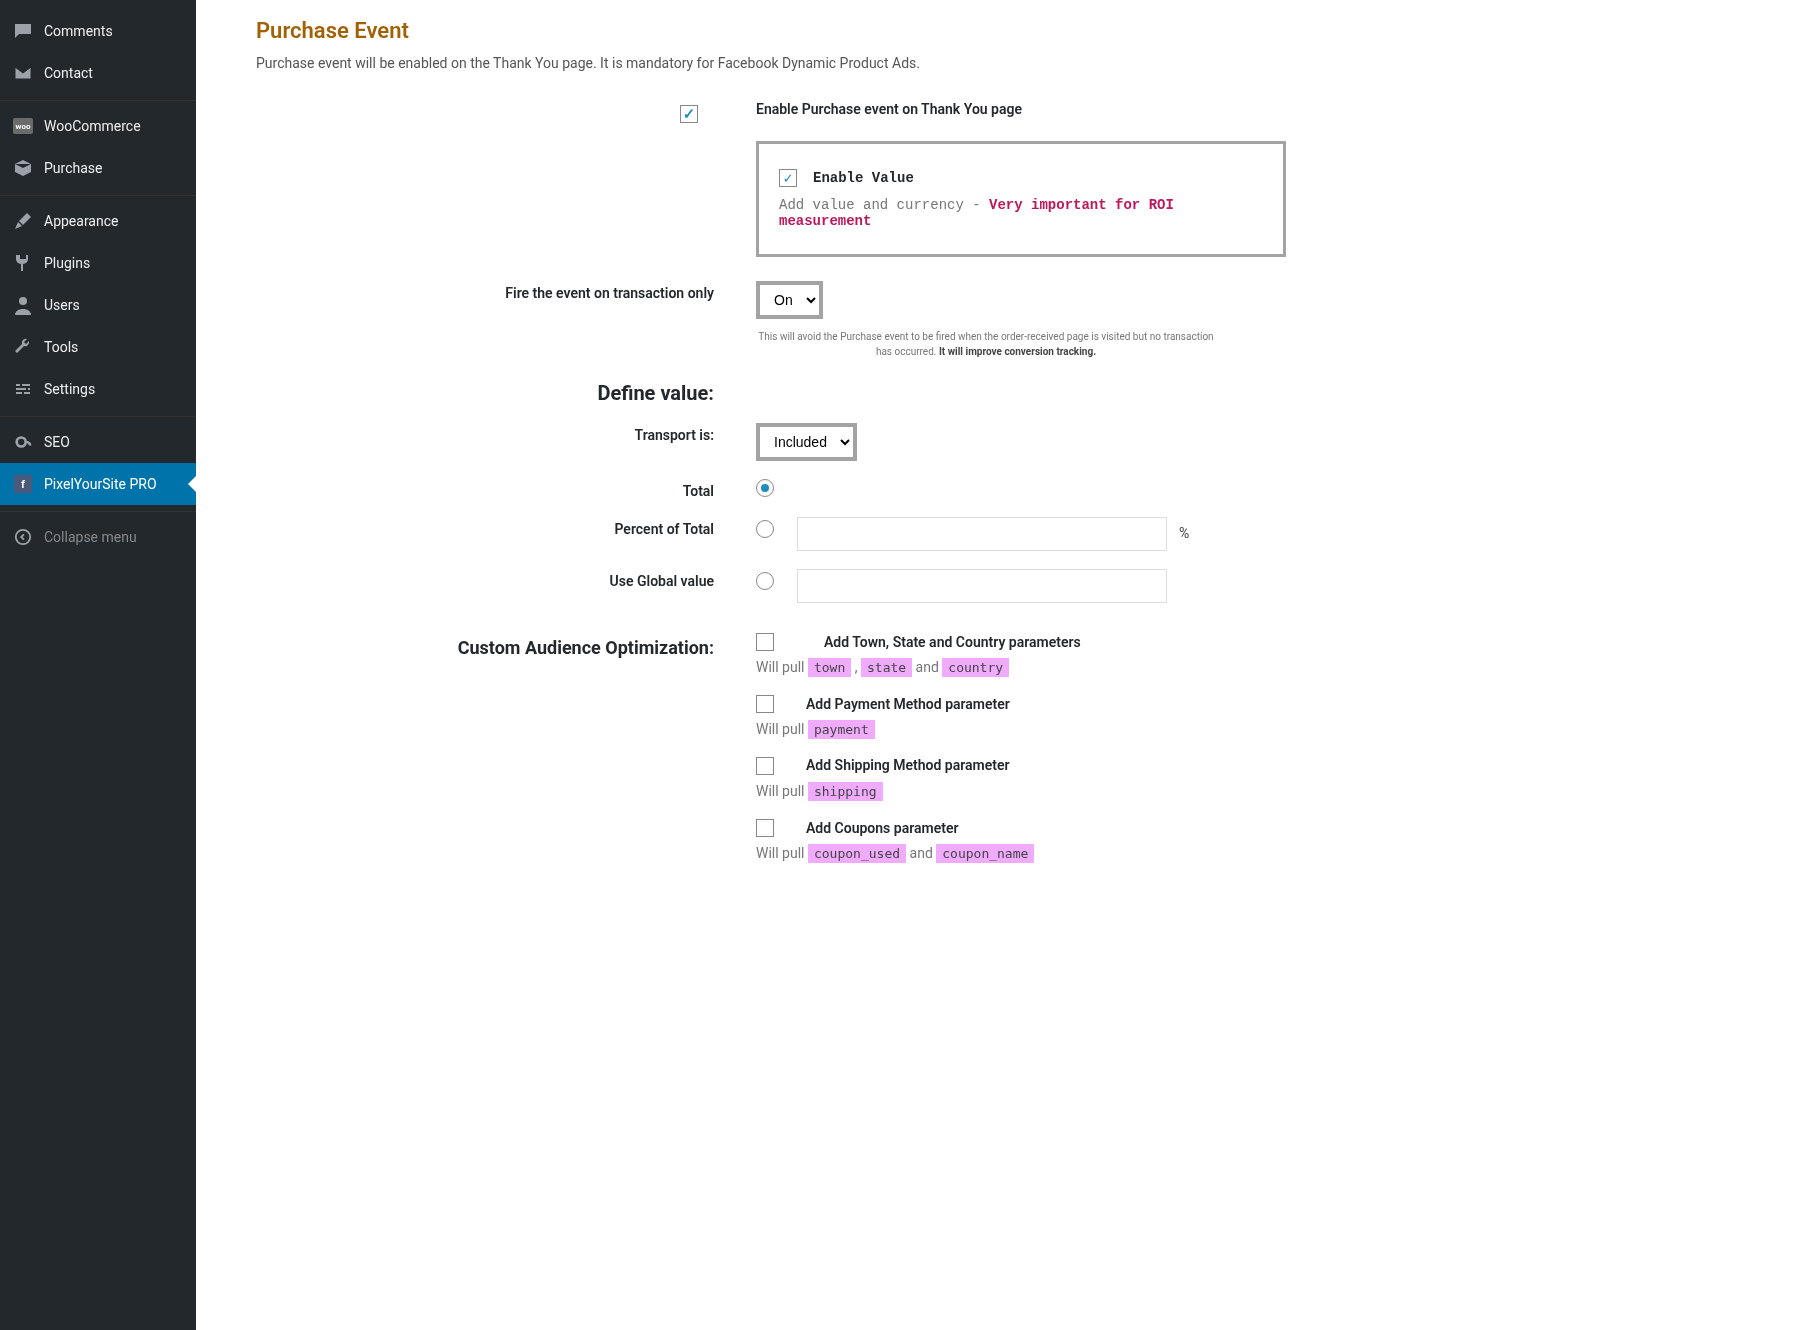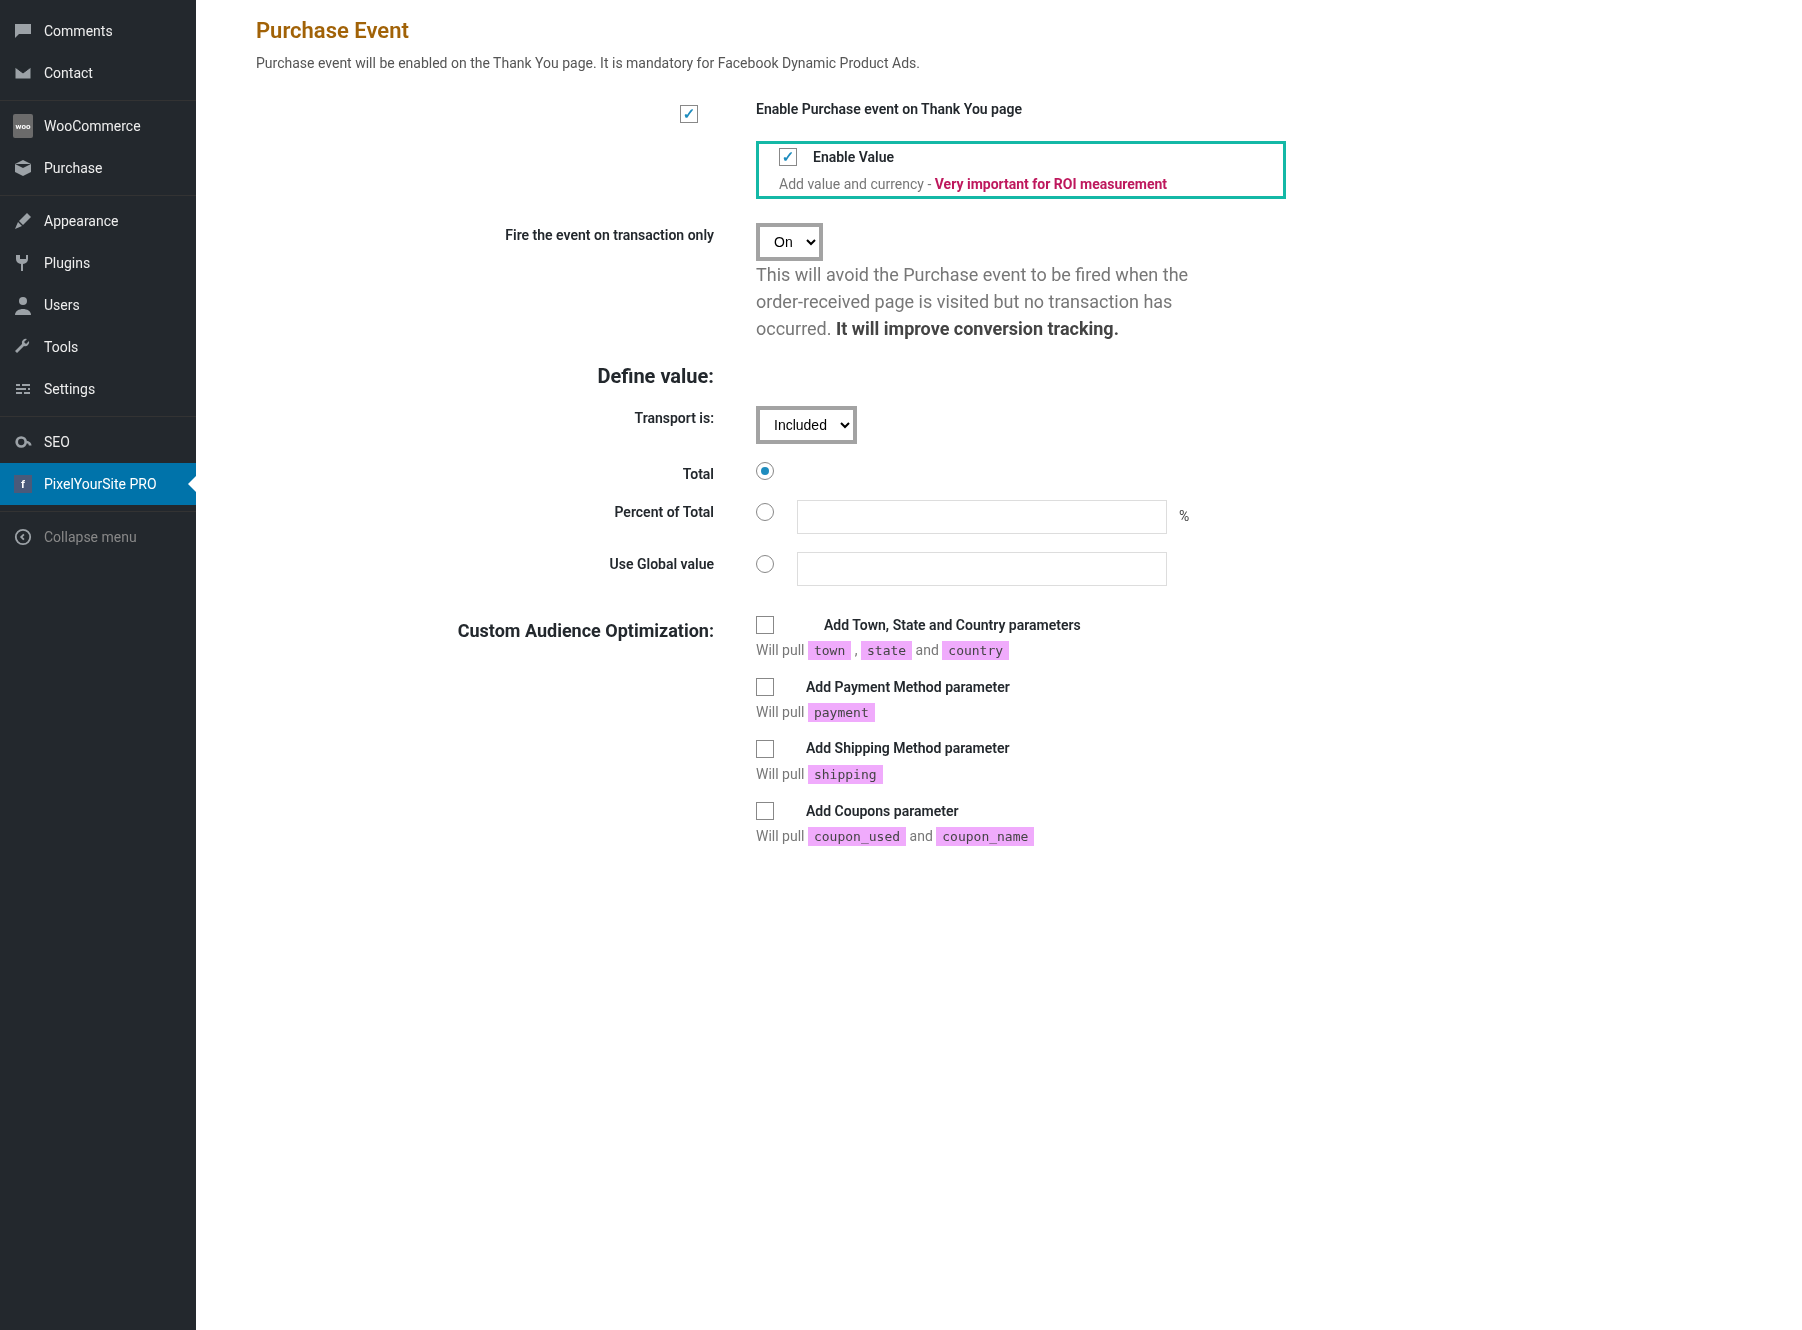"woo" .woo-icon { height: 24px -> 16px }
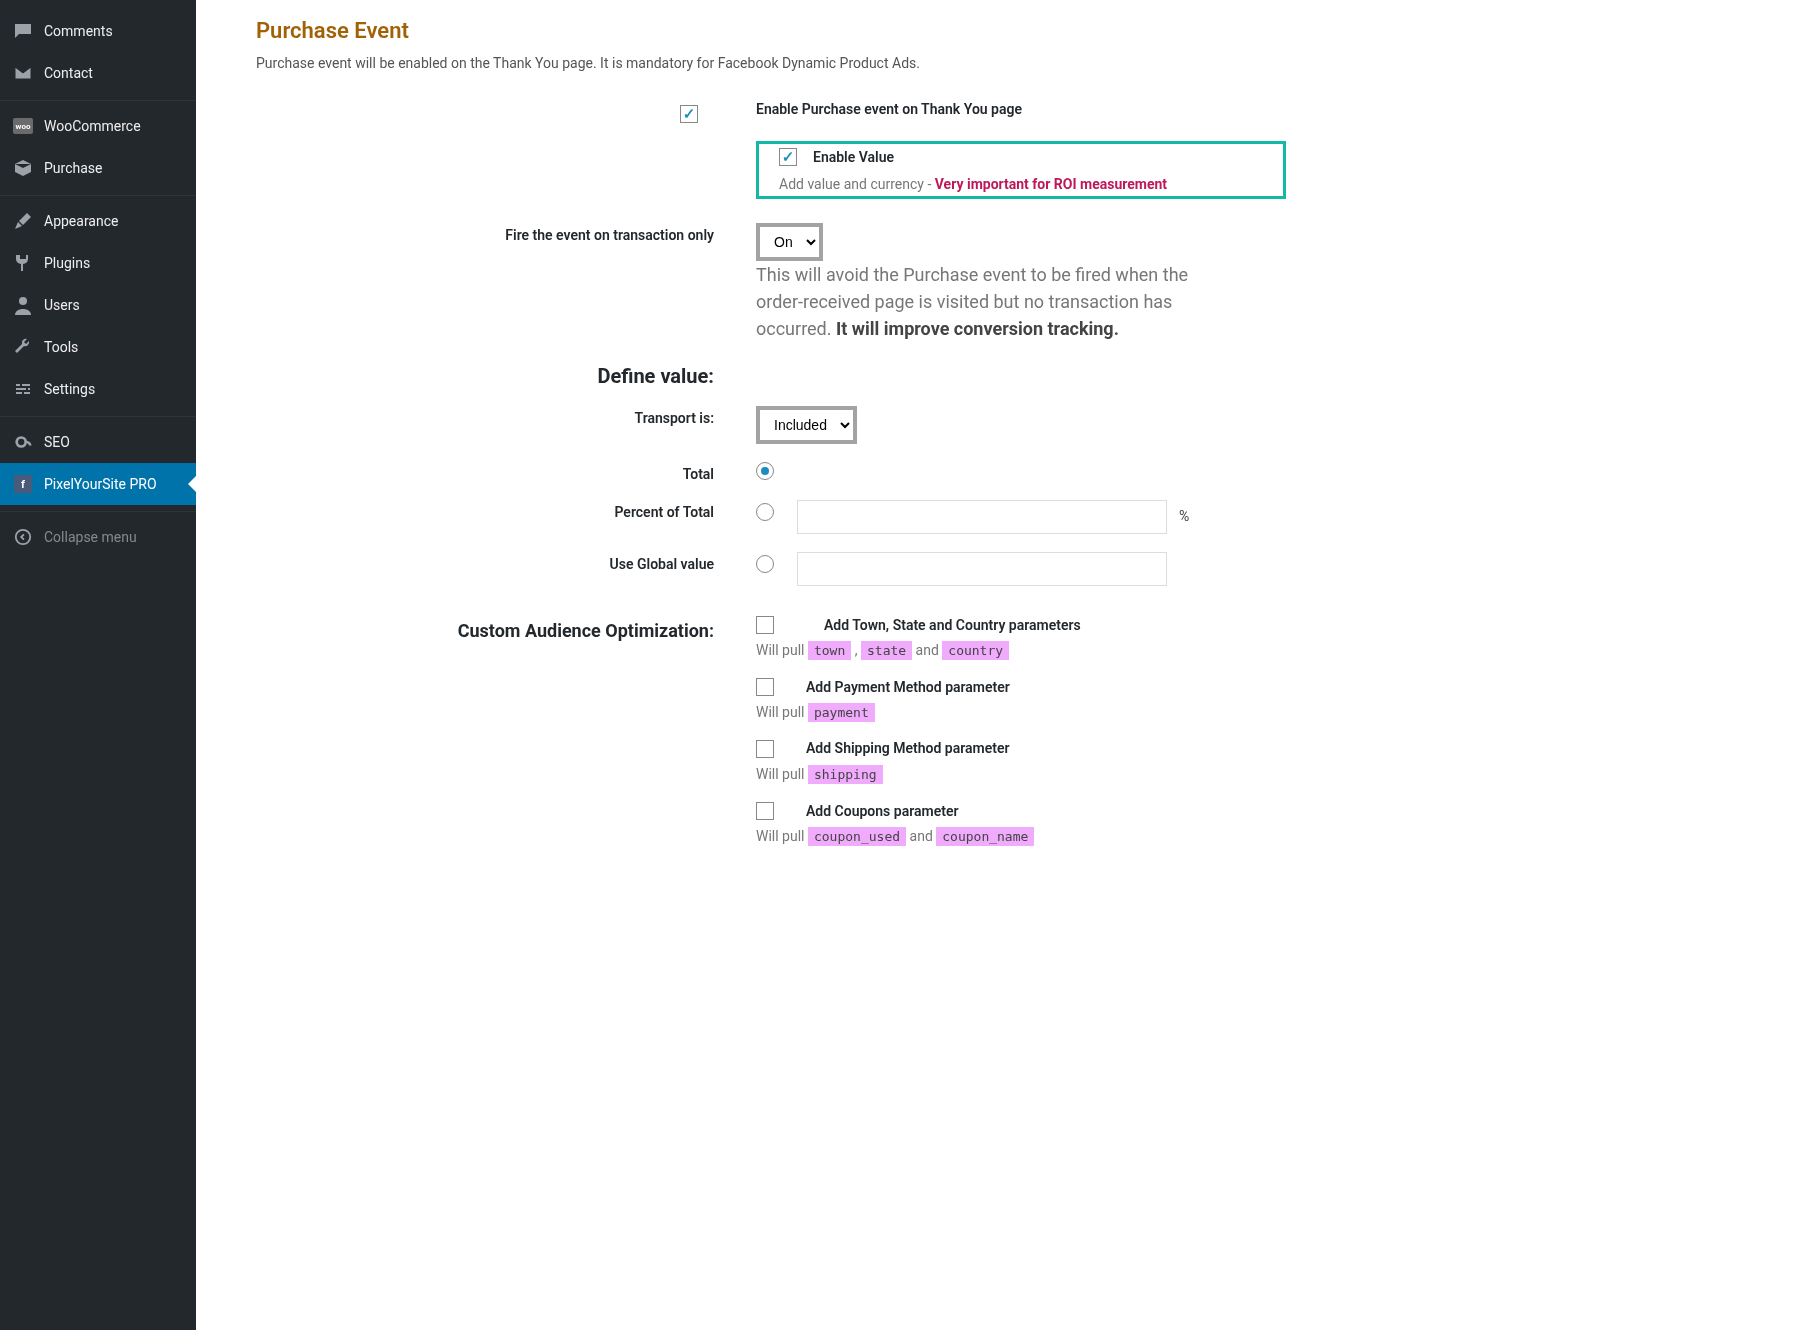"Enable Value" .highlight-box { border: 3px solid #14b8a6 -> 3px solid #a3a3a3; font-family: none -> Liberation Mono, monospace; padding: 4px 20px -> 25px 20px }
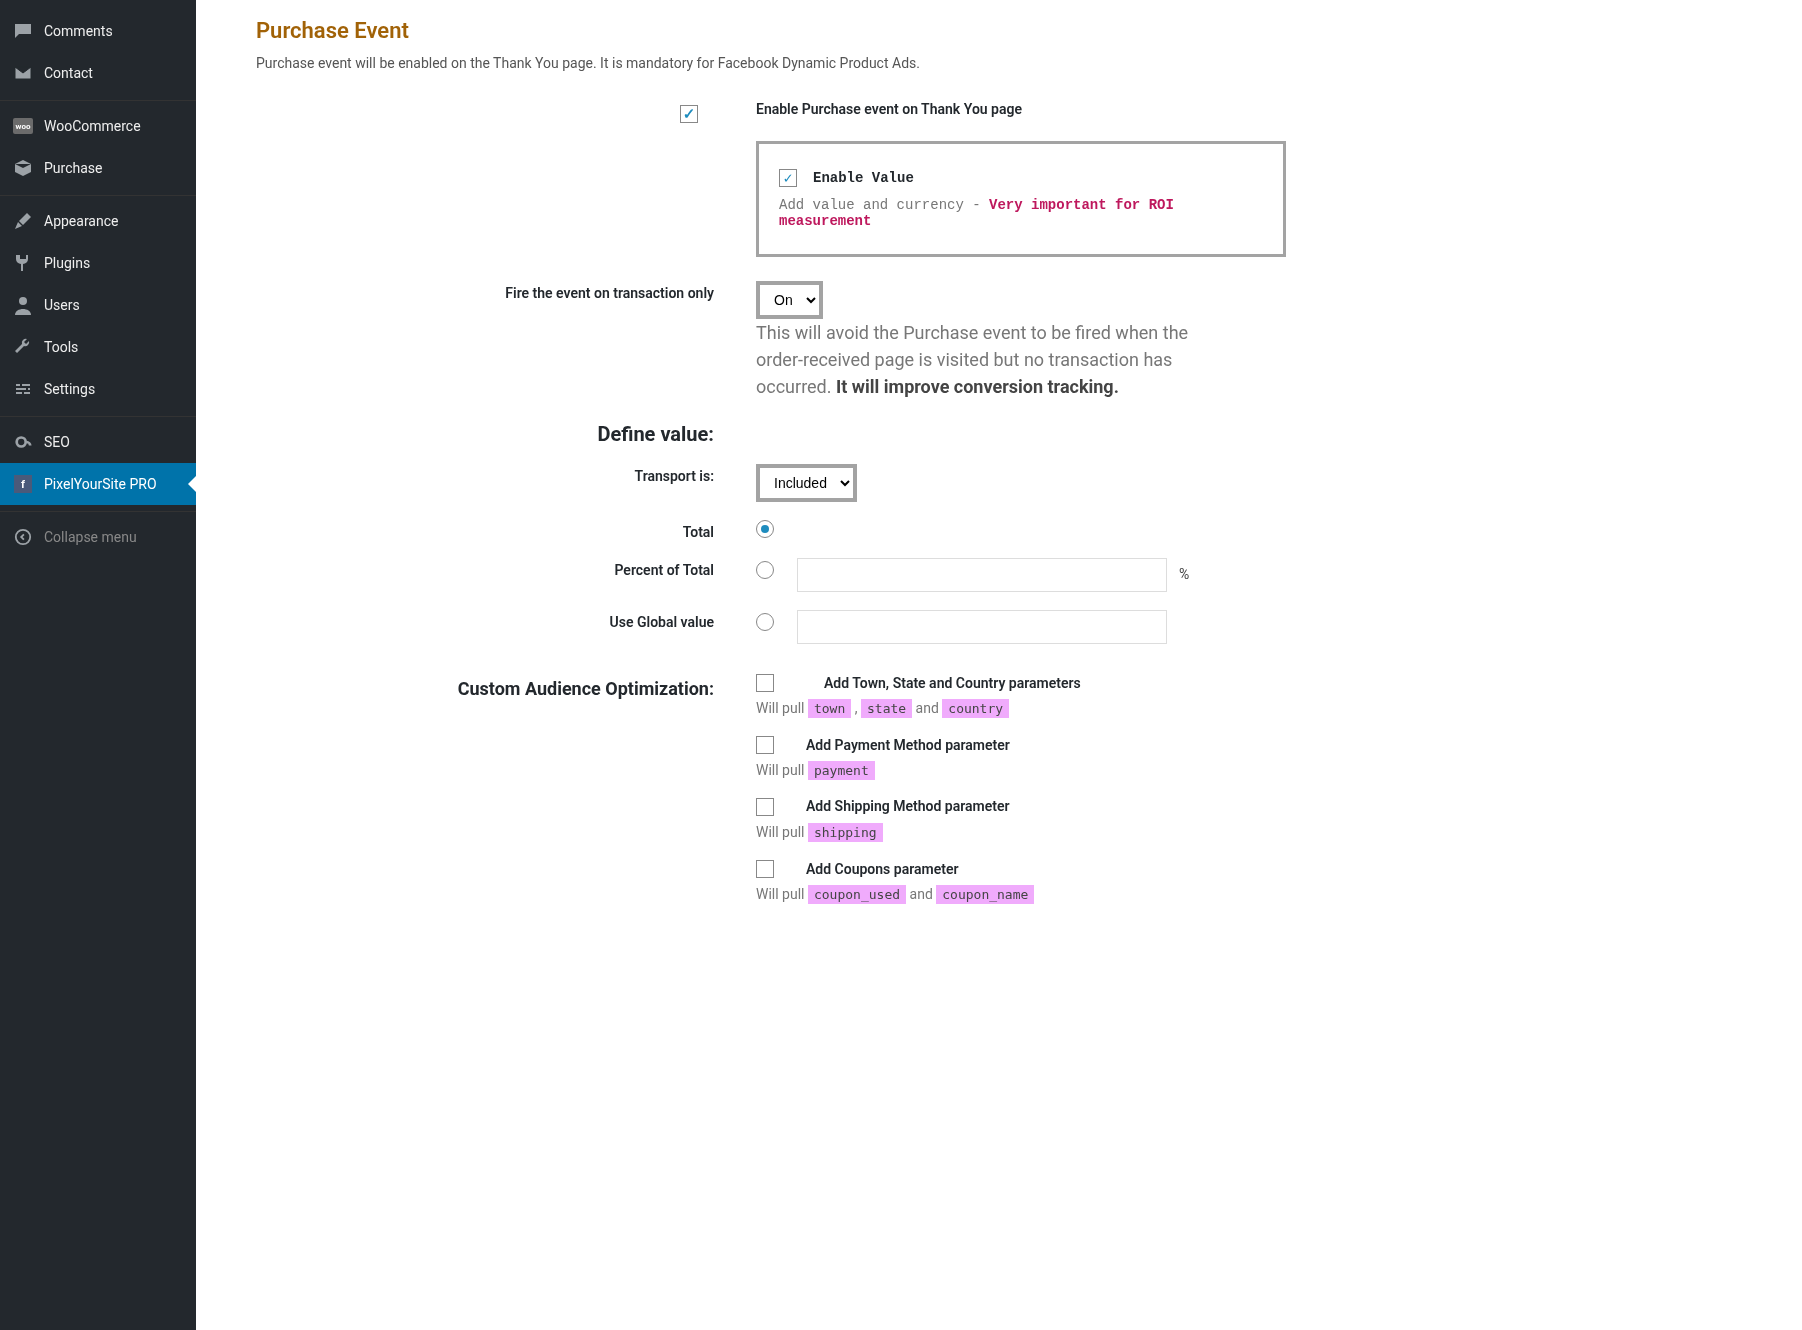"This will avoid the Purchase" .help-text { font-size: 18px -> 10px; margin-top: none -> 10px; text-align: none -> center }
